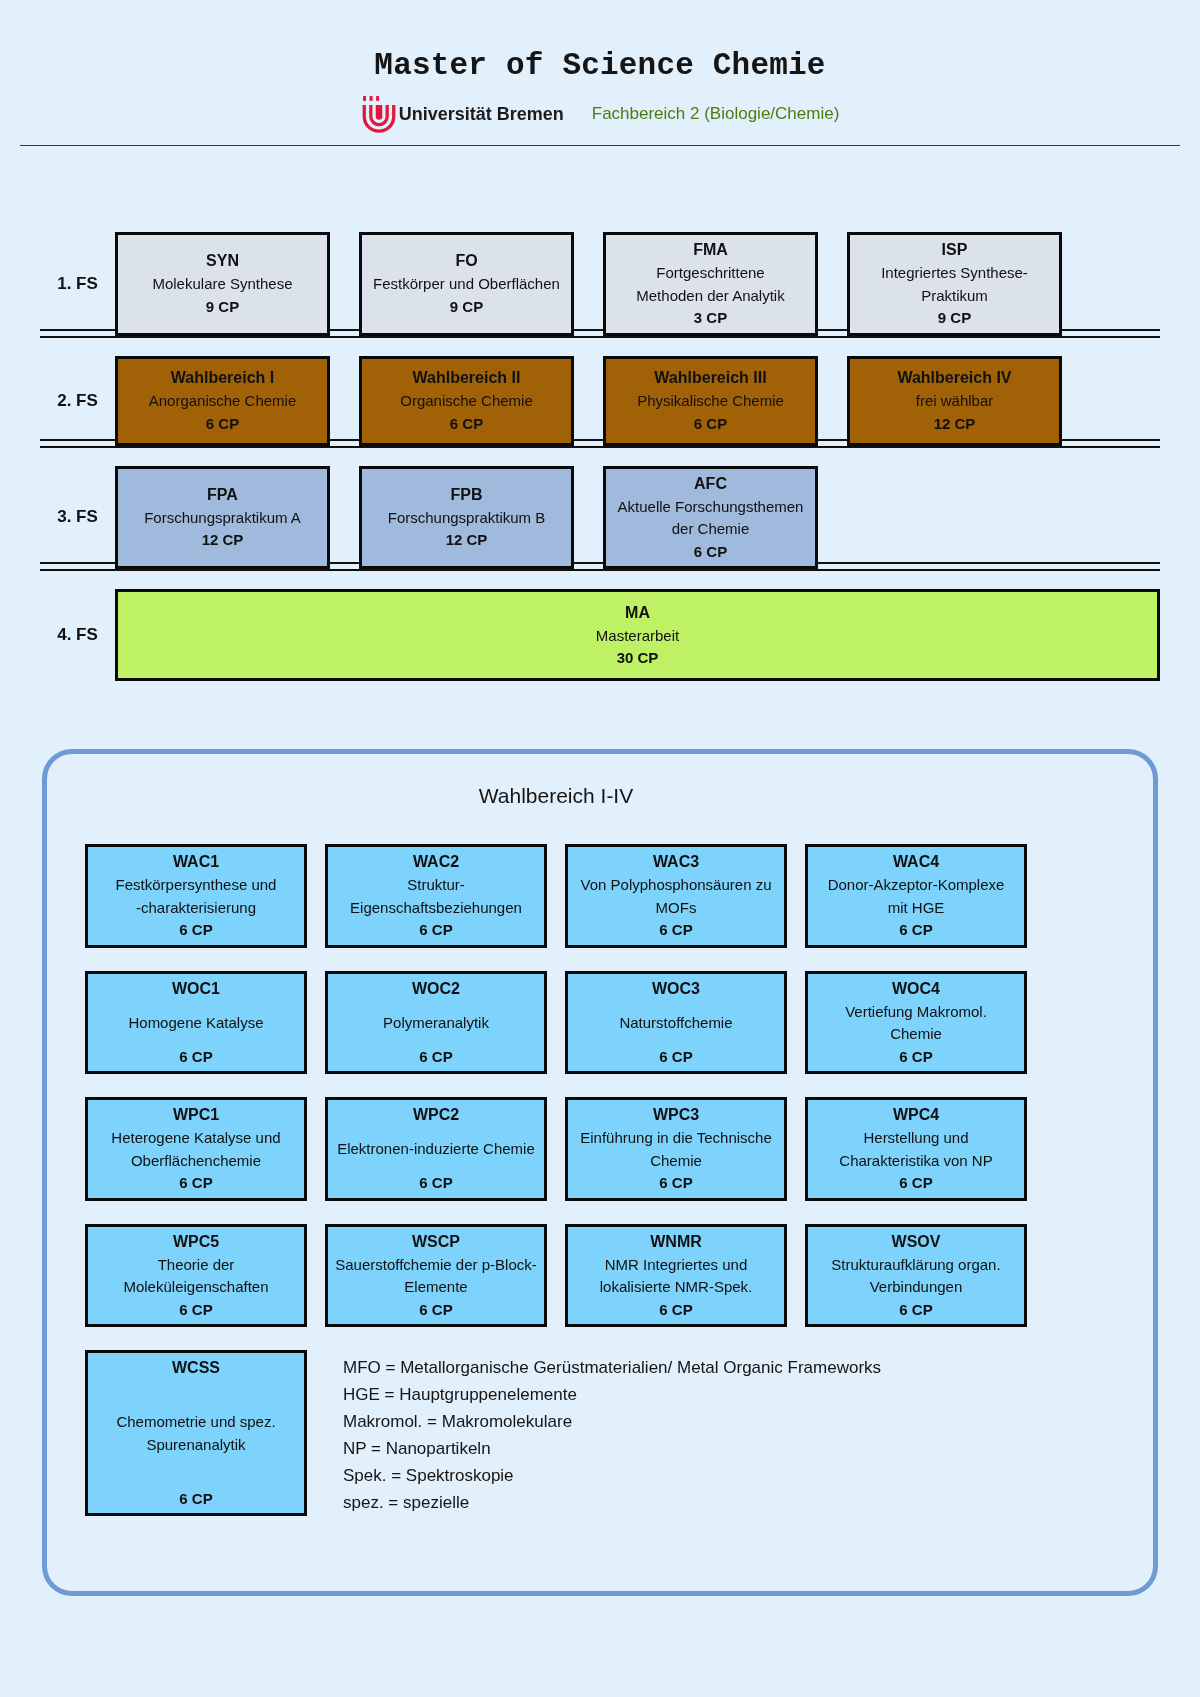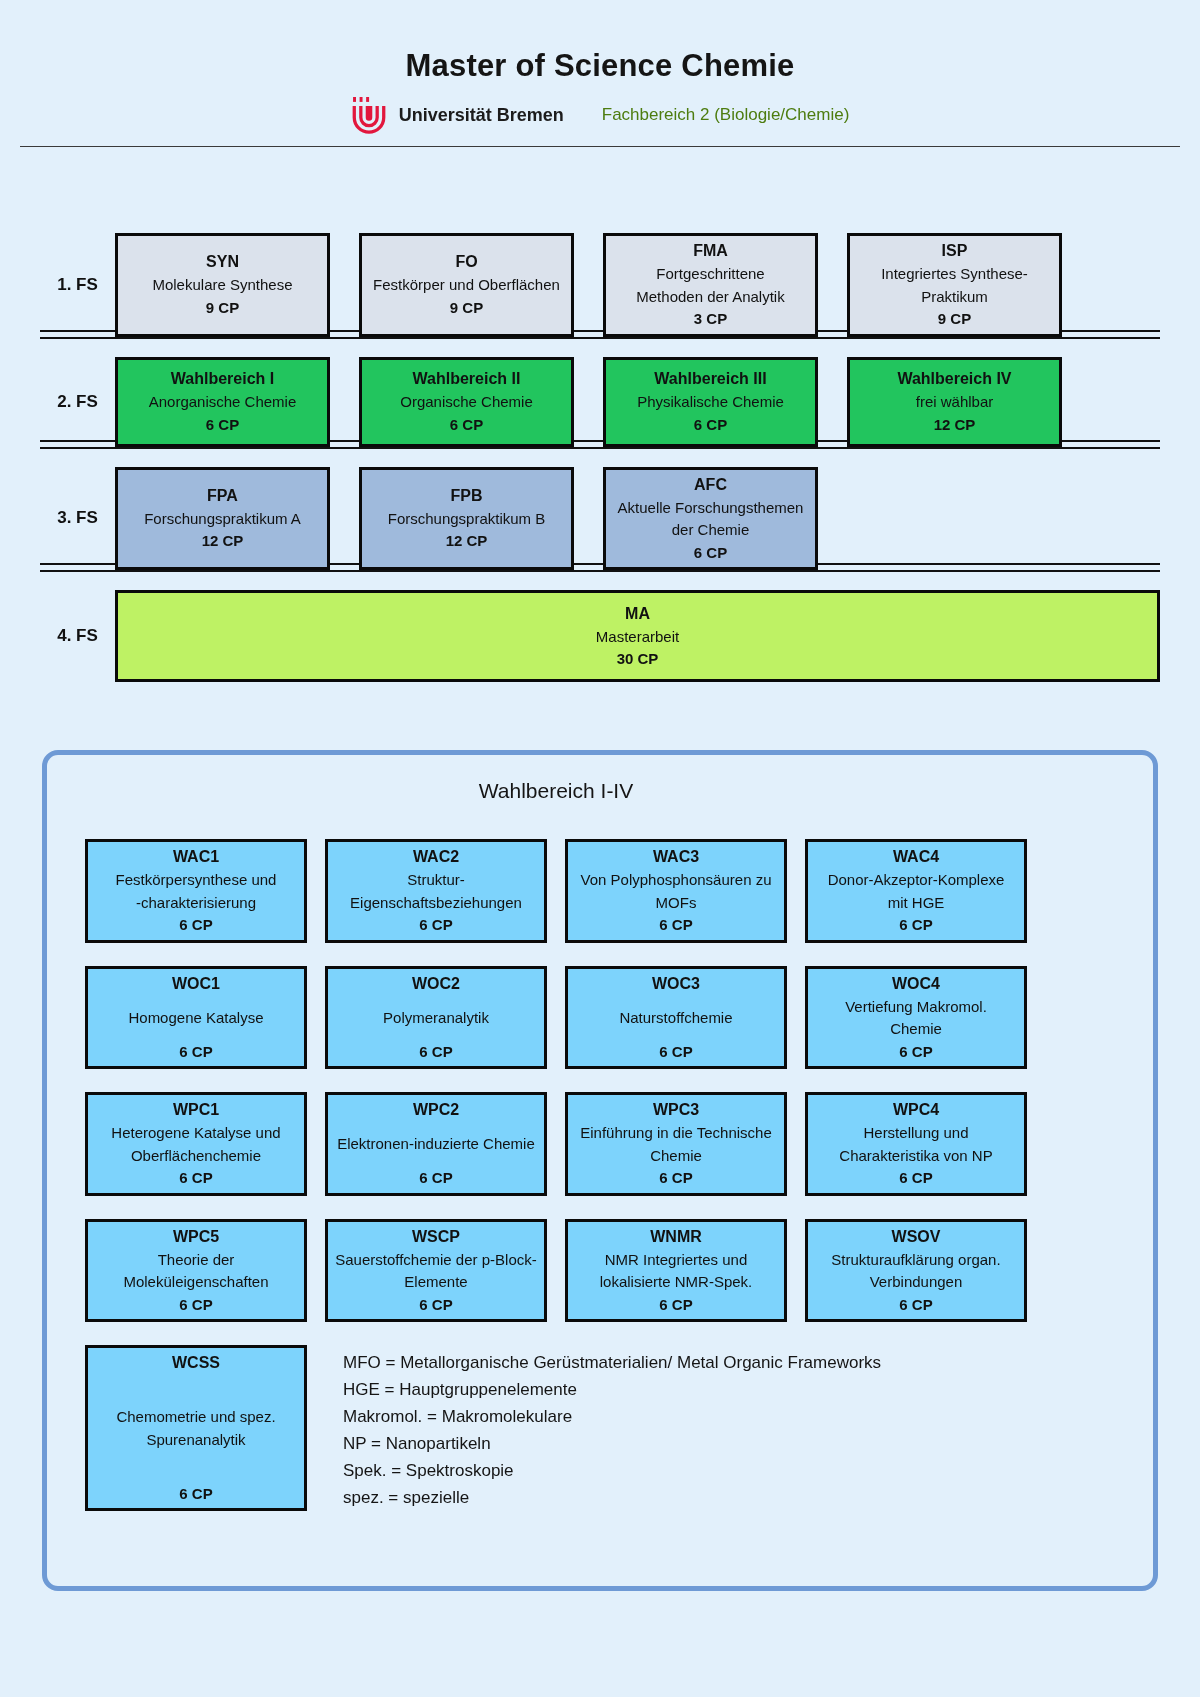"Master of Science Chemie" .title { font-family: none -> Liberation Mono, monospace }
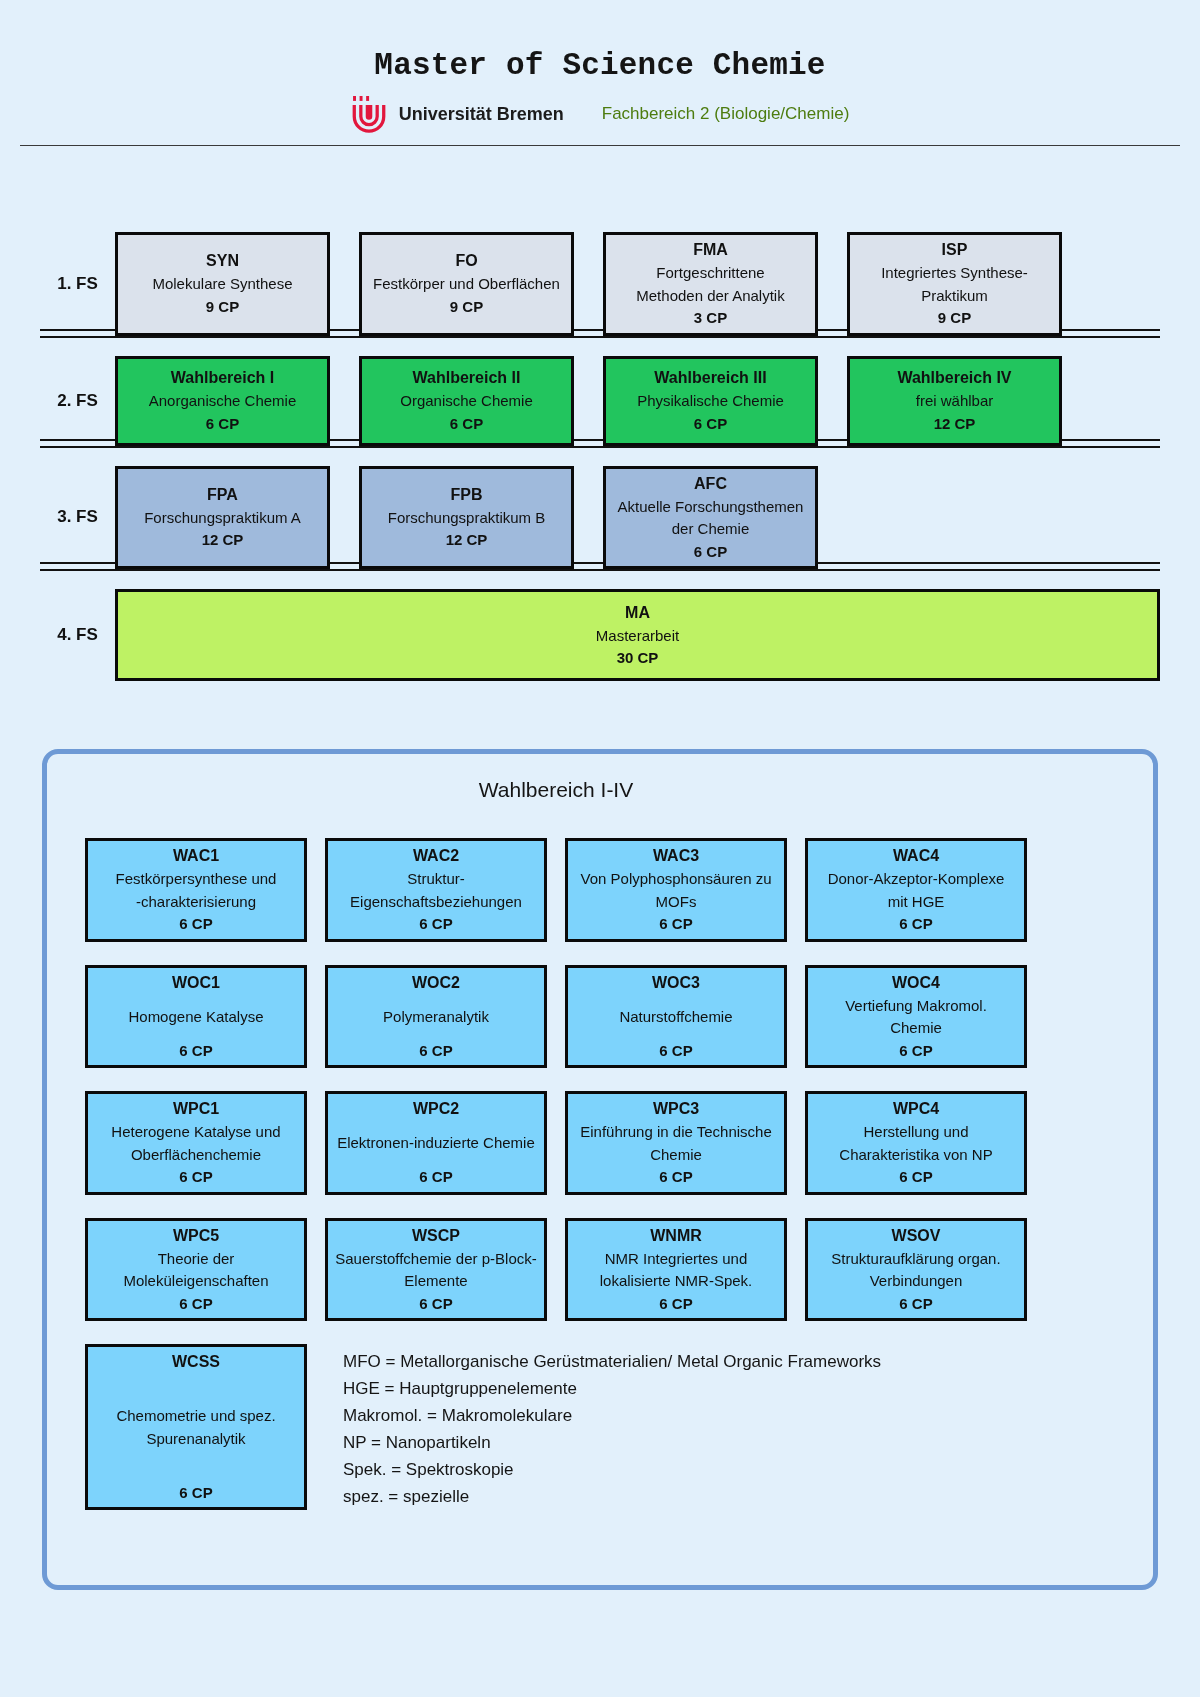"Universität Bremen" .brandline { gap: 12px -> 2px }
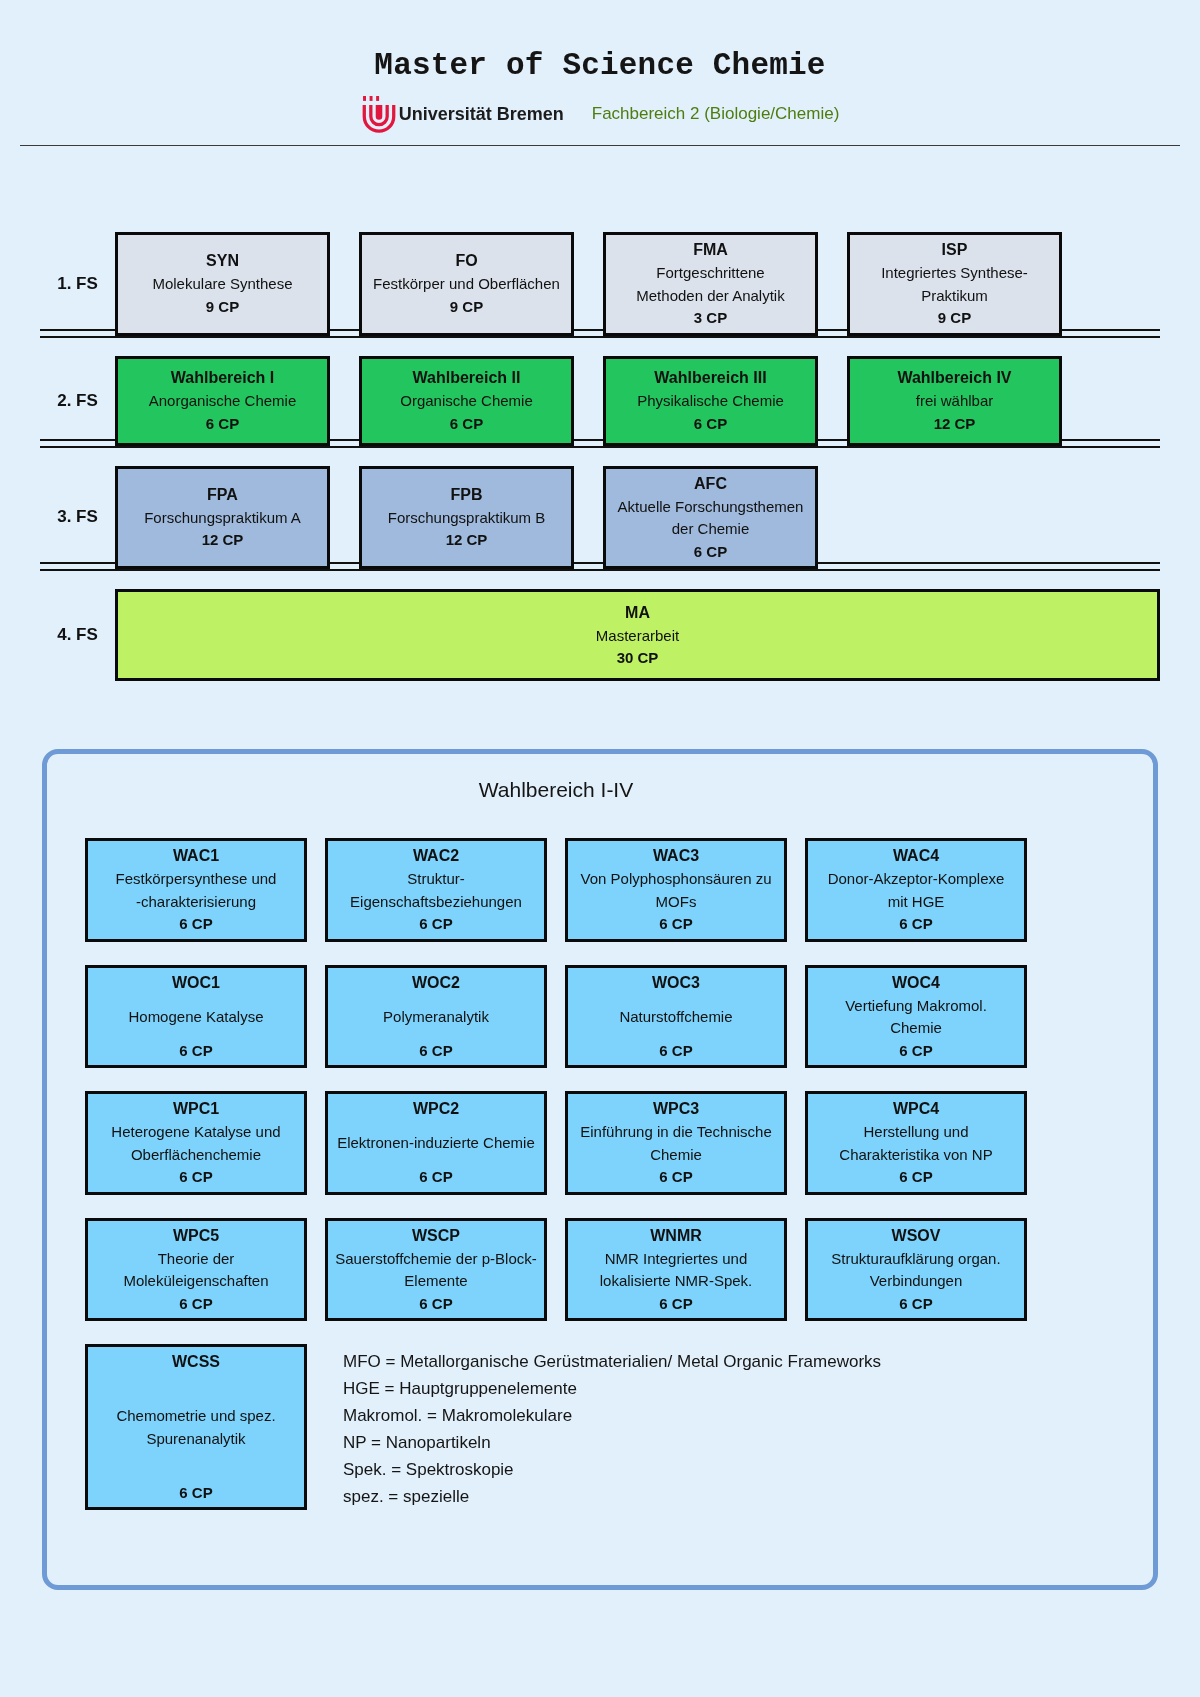"Wahlbereich I" .sem2 { background: #22c55e -> #a16207 }
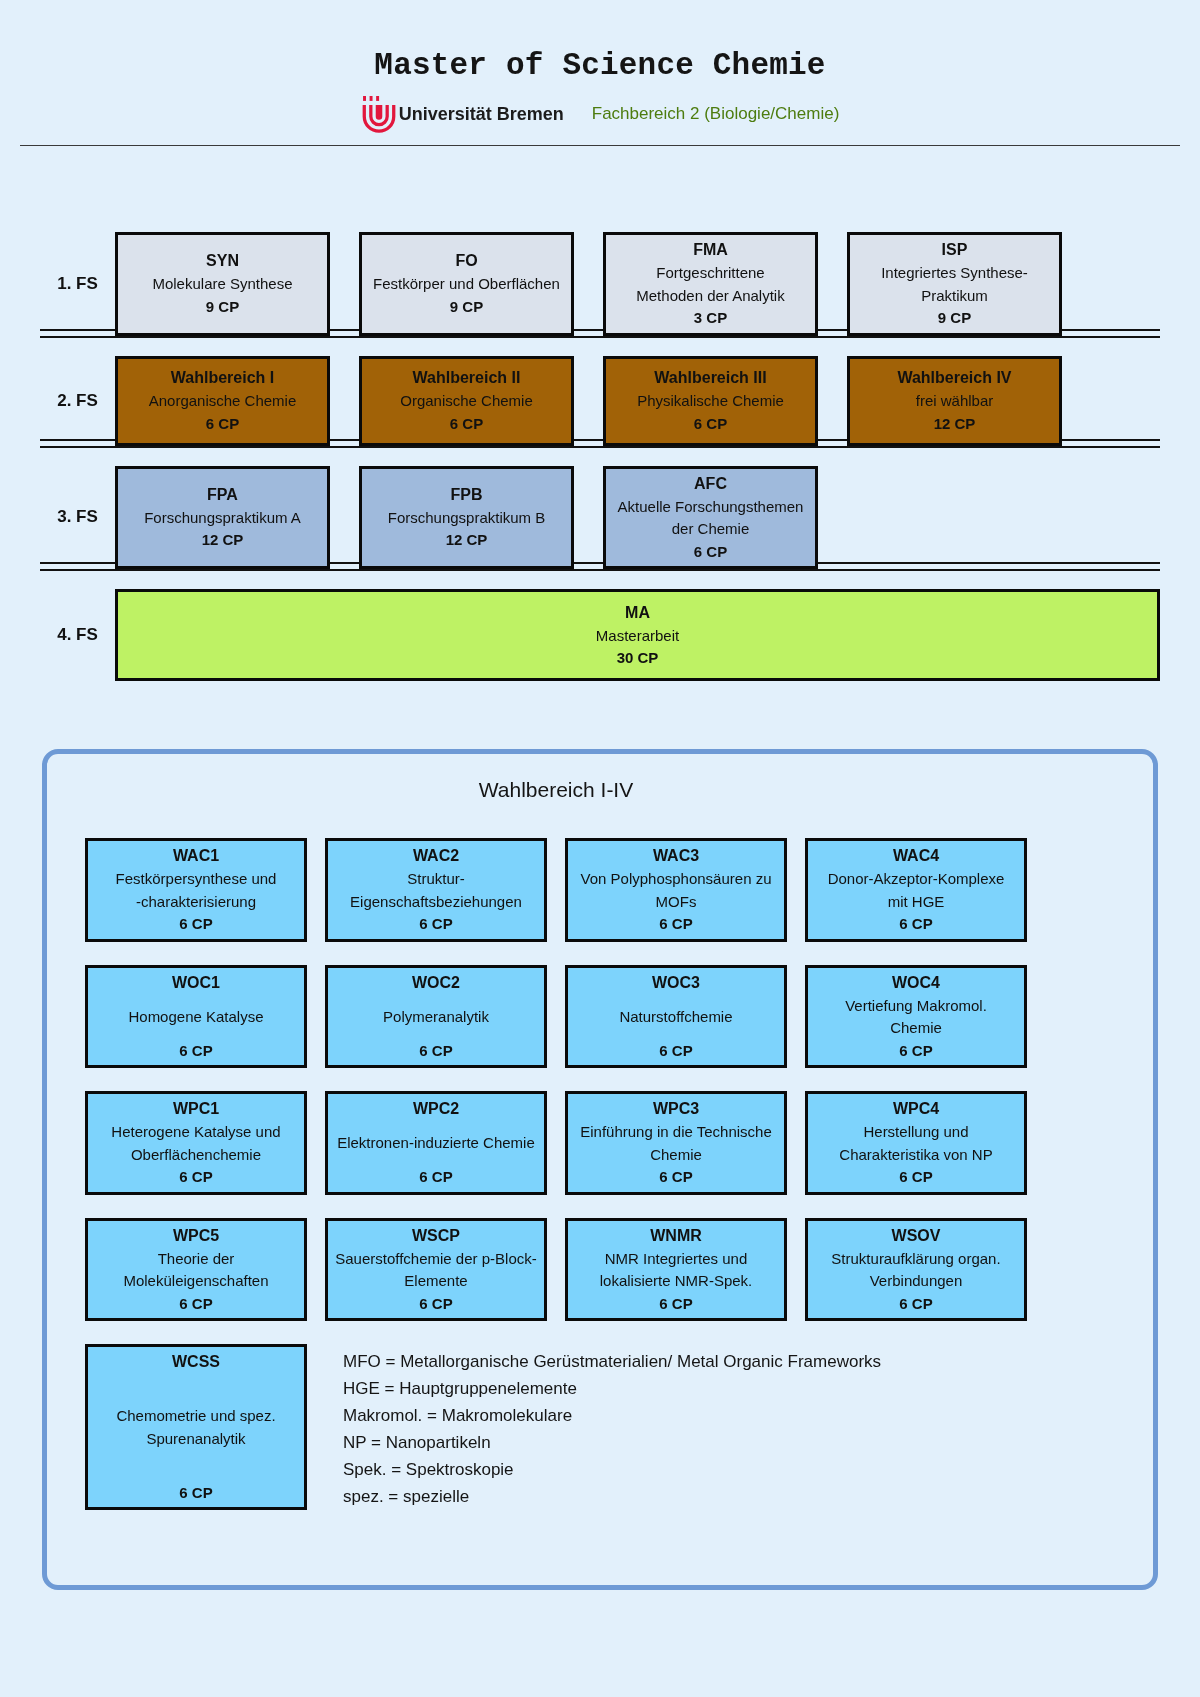"Wahlbereich I-IV" .wahl { border-radius: 16px -> 30px; padding: 24px 126px 52px 38px -> 30px 126px 52px 38px }
